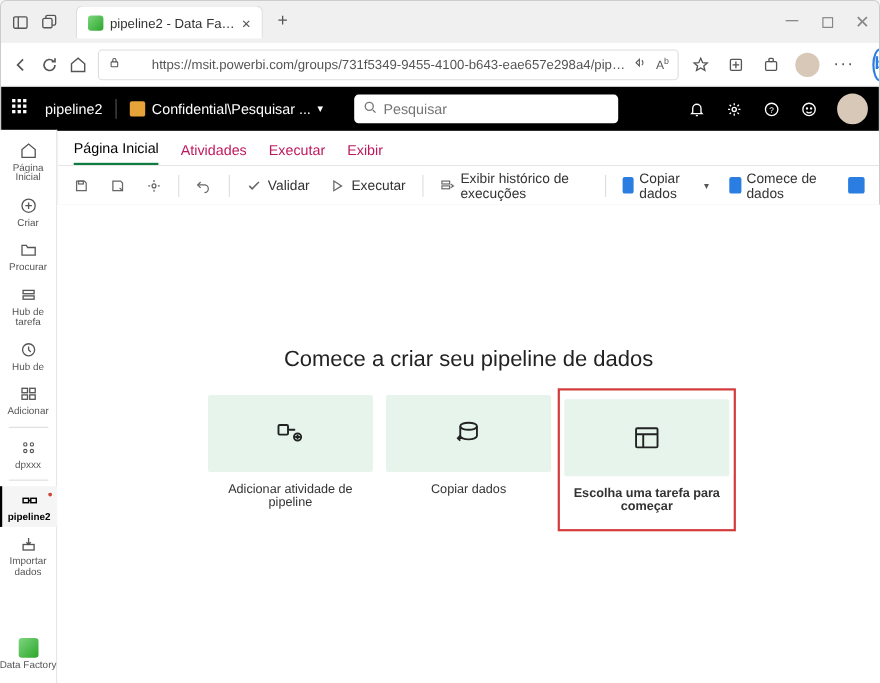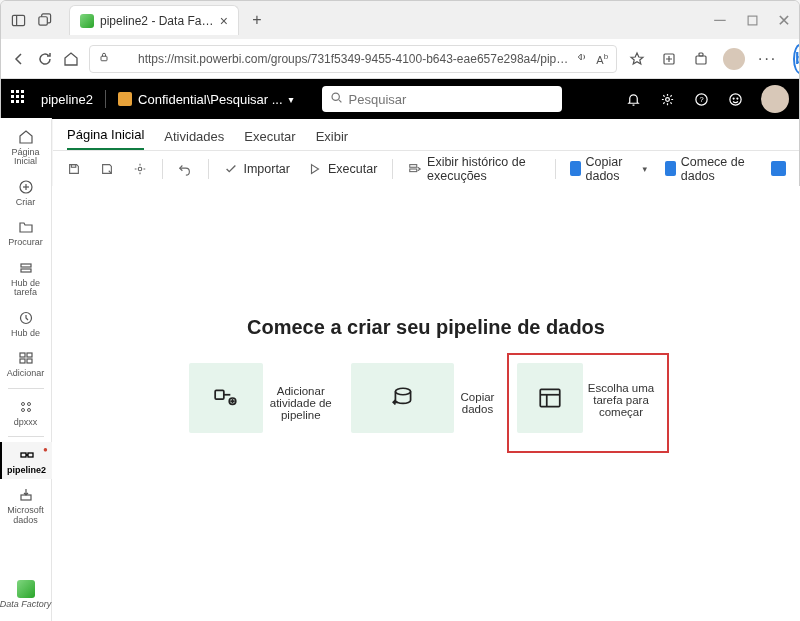"Atividades" .ribtab { color: #404040 -> #be185d }
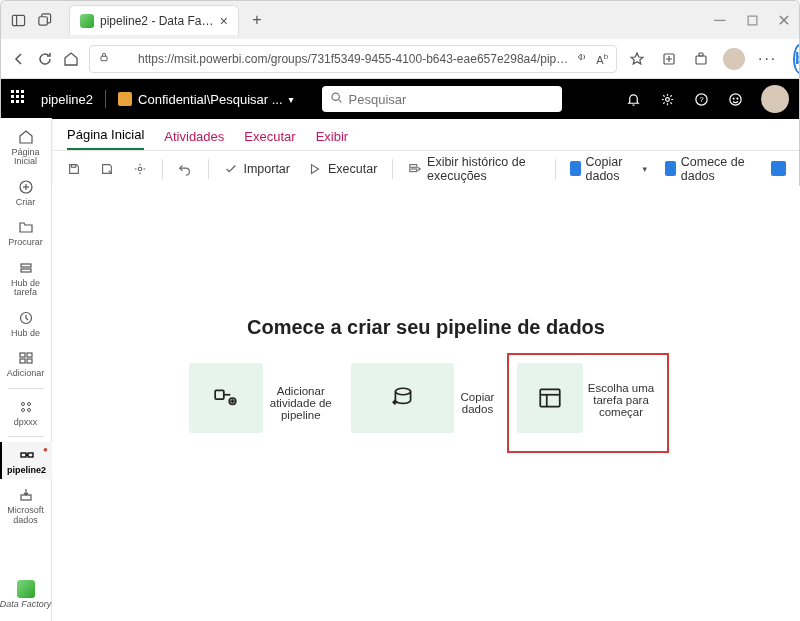"Importar" span { text: Importar -> Validar }
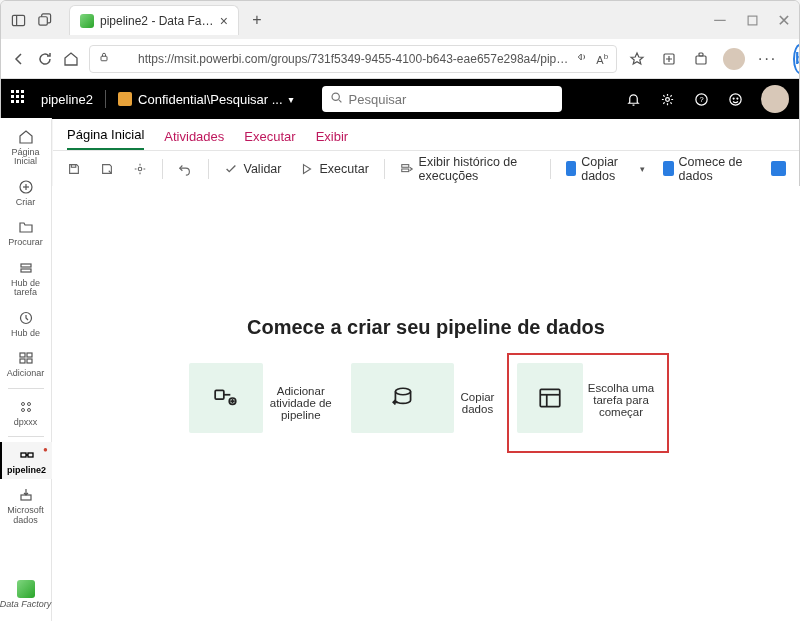"Comece a criar seu pipeline" .canvas h2 { font-weight: 700 -> 400 }
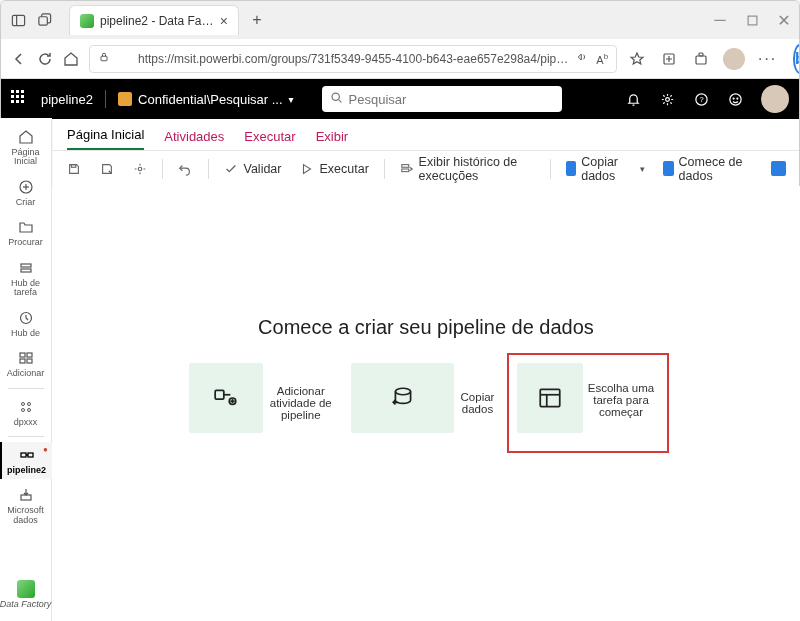"Adicionar atividade de pipeline" .card { flex-direction: row -> column }
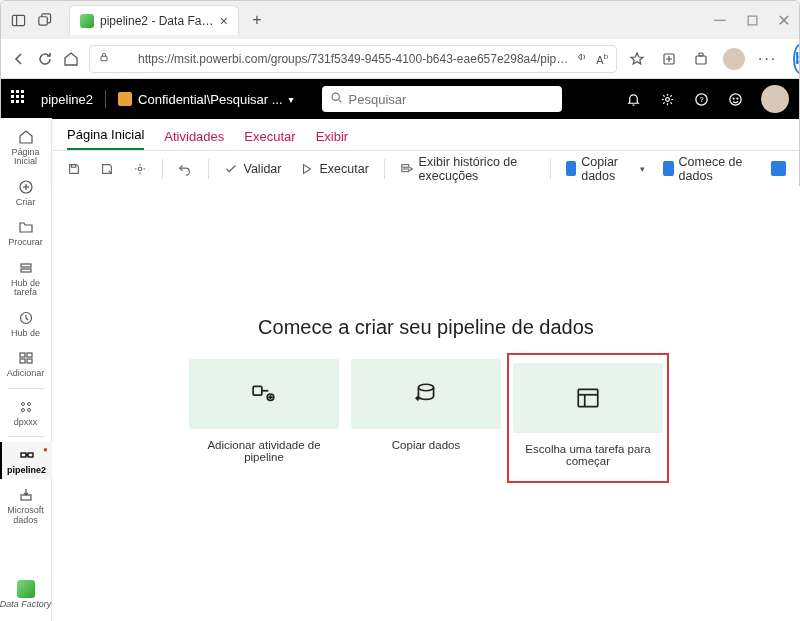"Escolha uma tarefa para começar" .card.hl .lbl { font-weight: none -> bold }
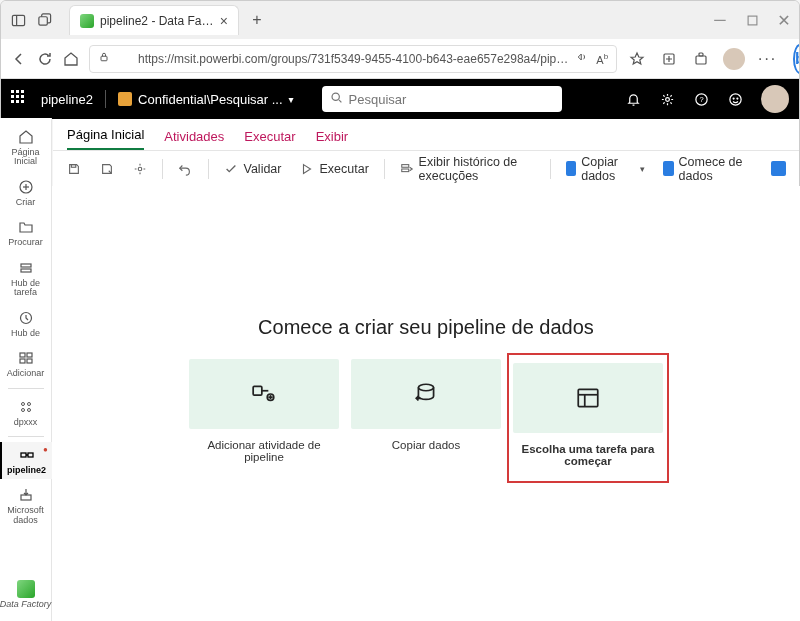"Microsoft dados" span { text: Microsoft -> Importar }
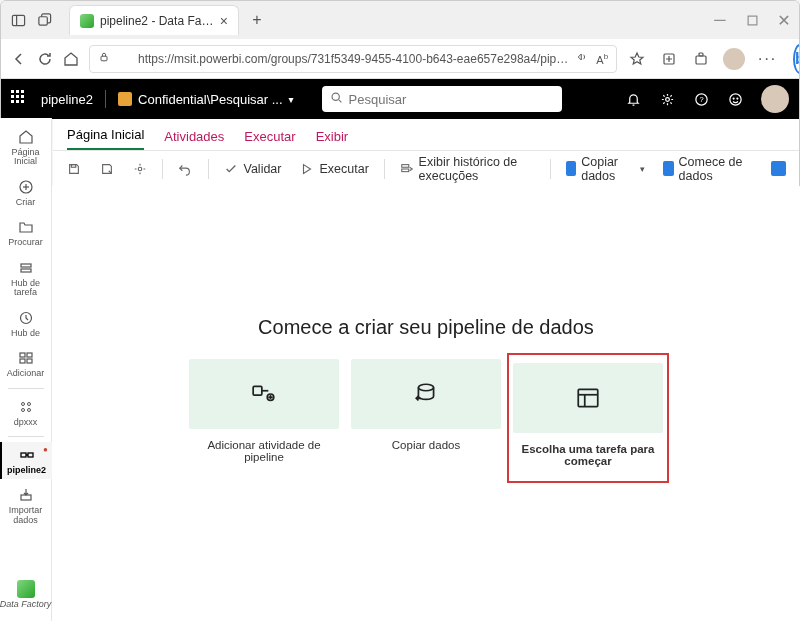"Data Factory" .rail-footer { font-style: italic -> none }
